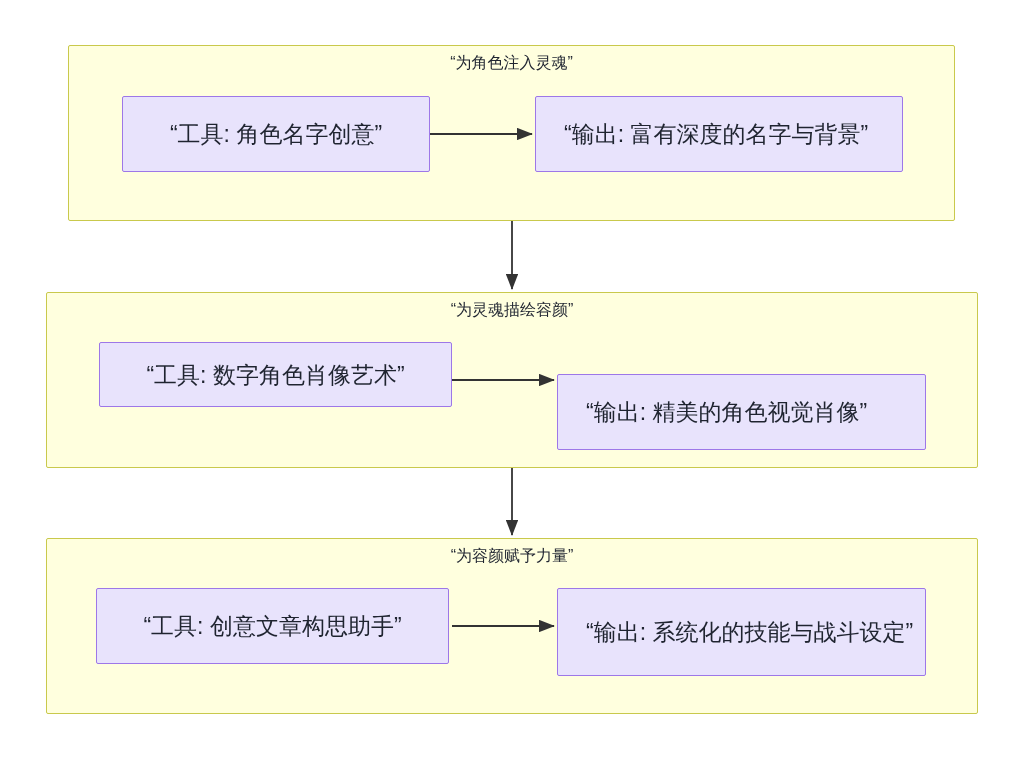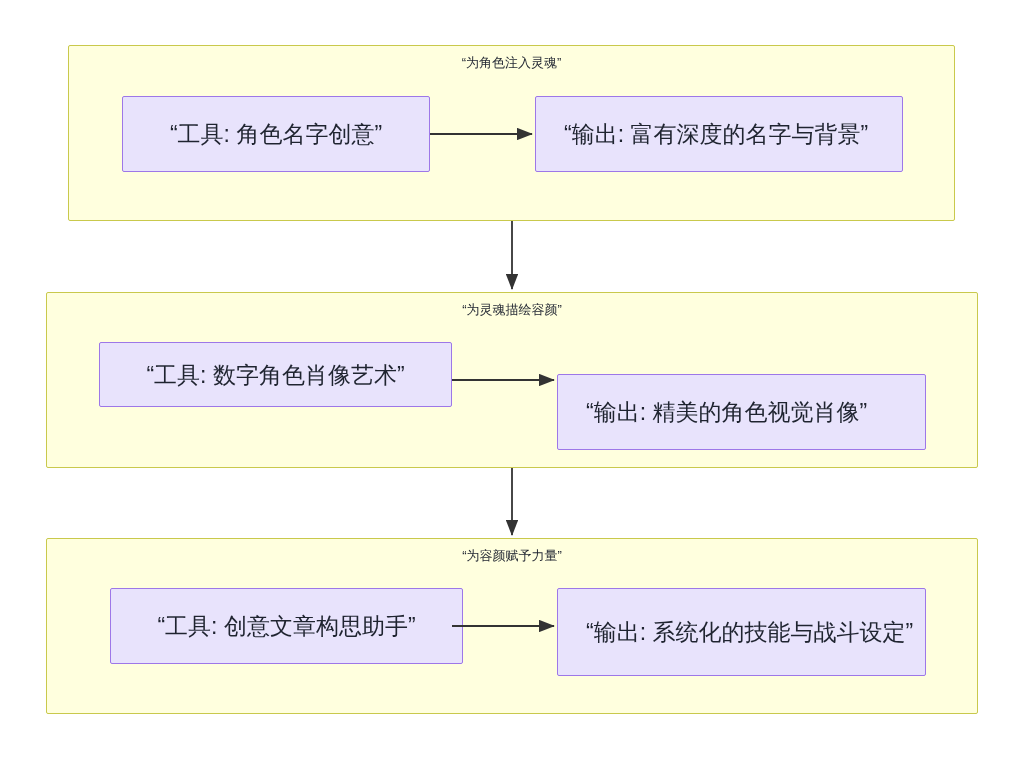"“为角色注入灵魂”" .subgraph-title { font-size: 13px -> 16px }
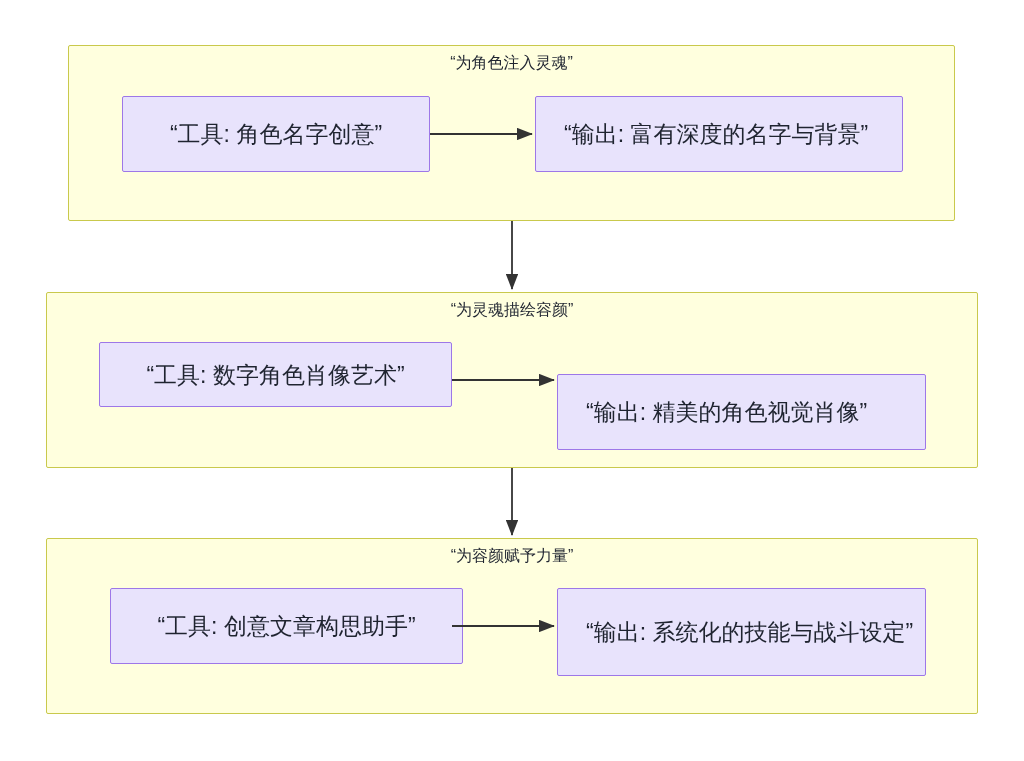"“工具: 创意文章构思助手”" div.node { left: 110px -> 96px }
